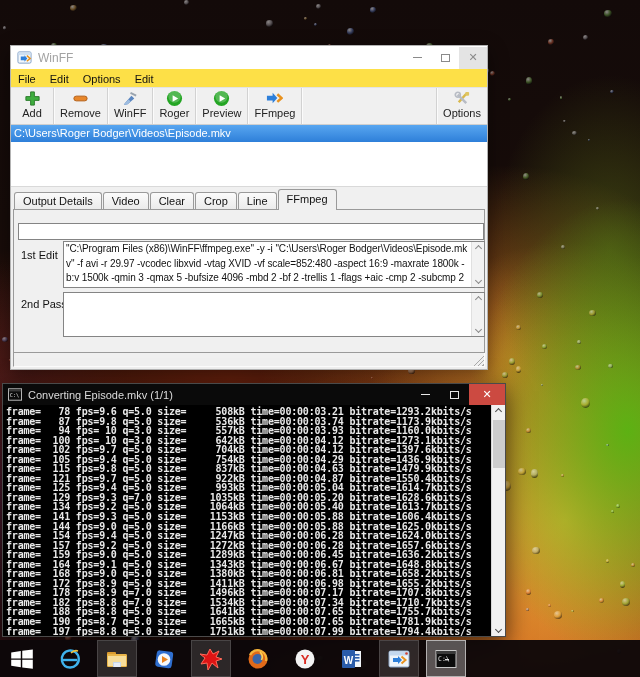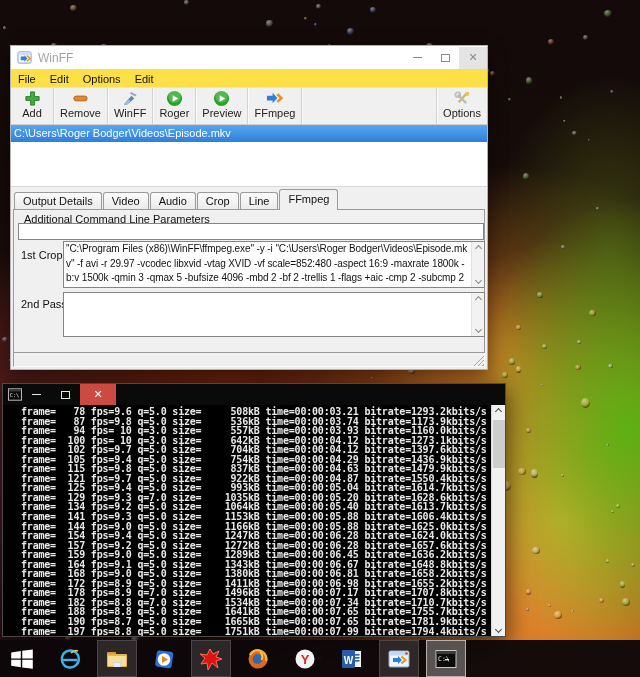"Audio" div.tab { text: Audio -> Clear }
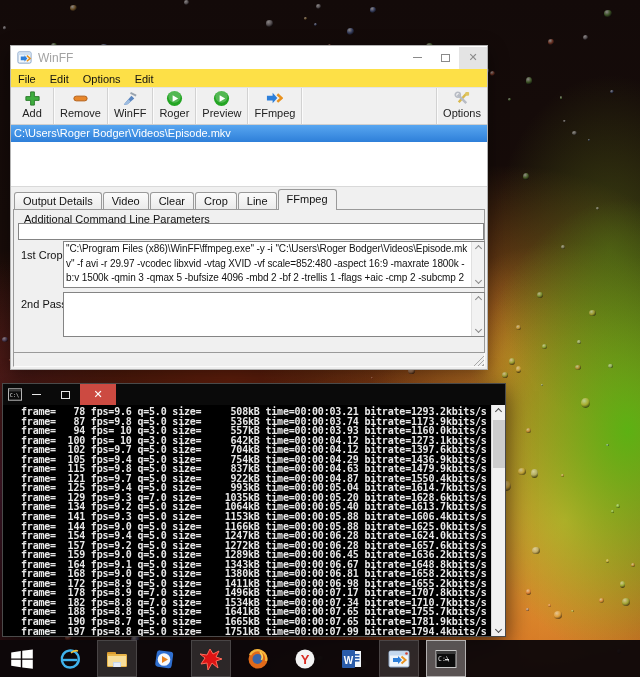"Additional Command Line Parameters" div.p-label { html: <div>Additional Command Line Parameters</div> -> none }
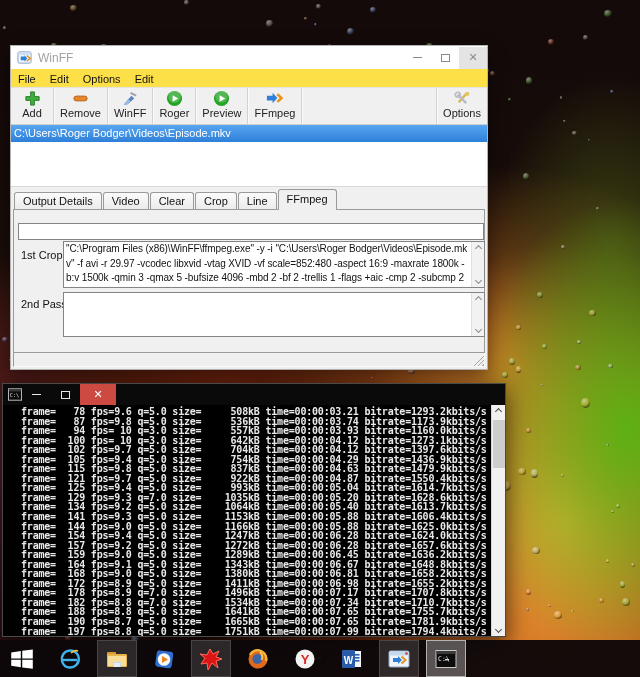"1st Crop" div.p-label { text: Crop -> Edit }
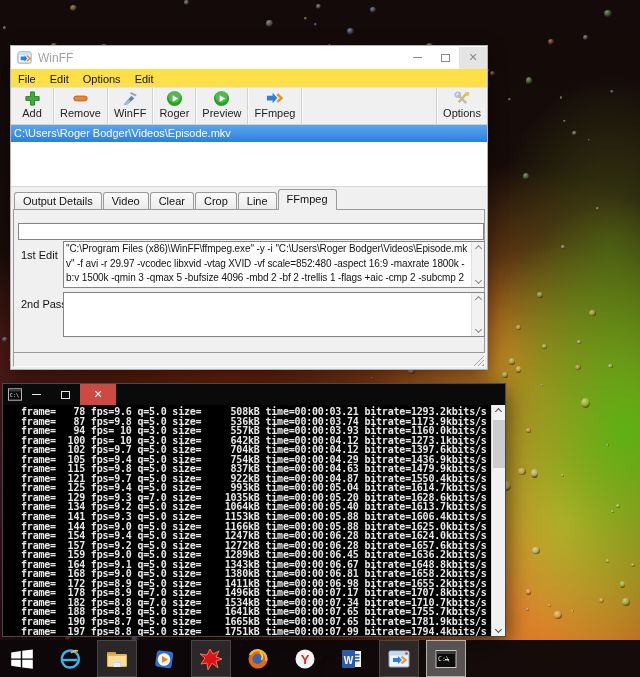"Converting Episode.mkv (1/1)" span.c-title { html: none -> <span>Converting Episode.mkv (1/1)</span> }
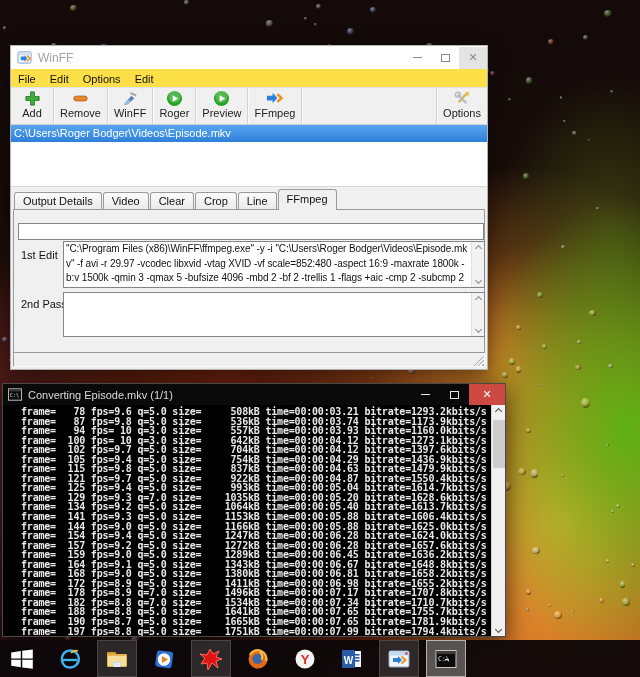"frame= 78 fps=9.6 q=5.0 size=" .c-pre { padding: 2px 0 0 18px -> 2px 0 0 3px }
